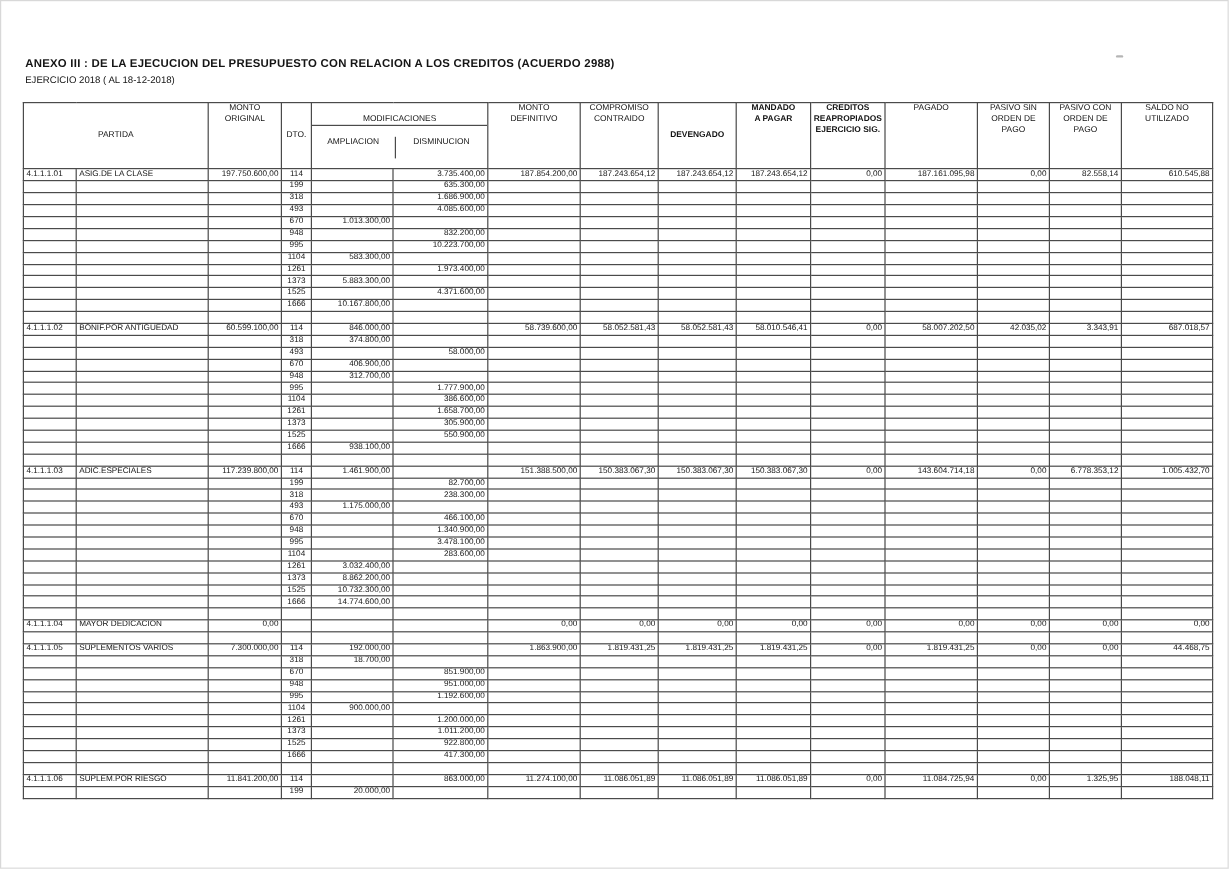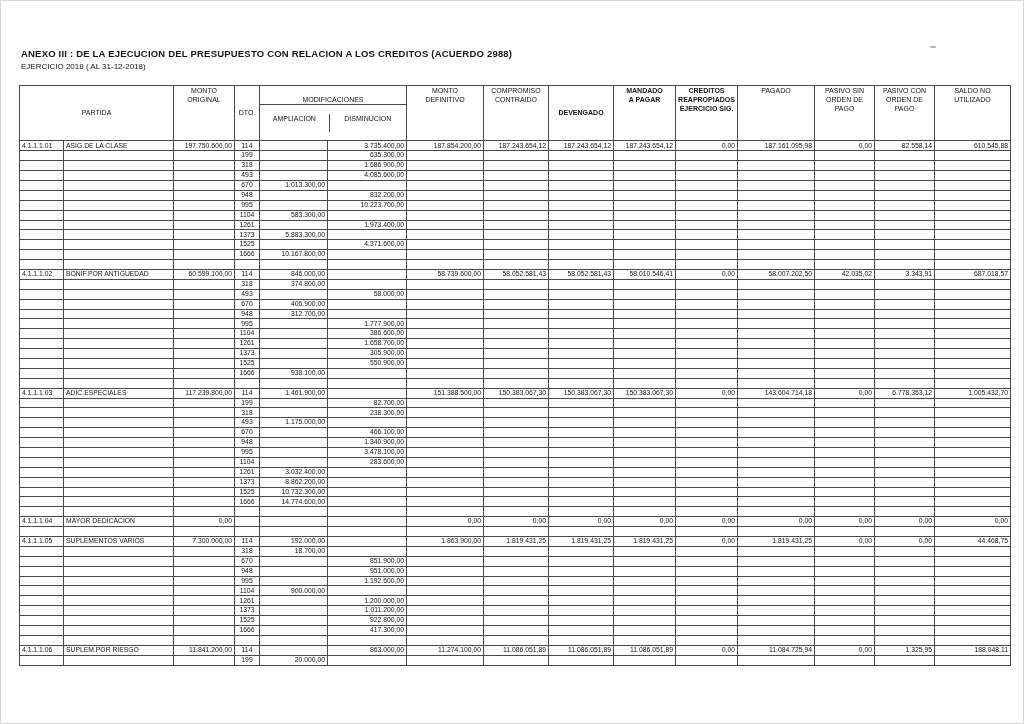"EJERCICIO 2018 ( AL 31-12-2018)" div.subtitle { text: 31-12-2018 -> 18-12-2018 }
